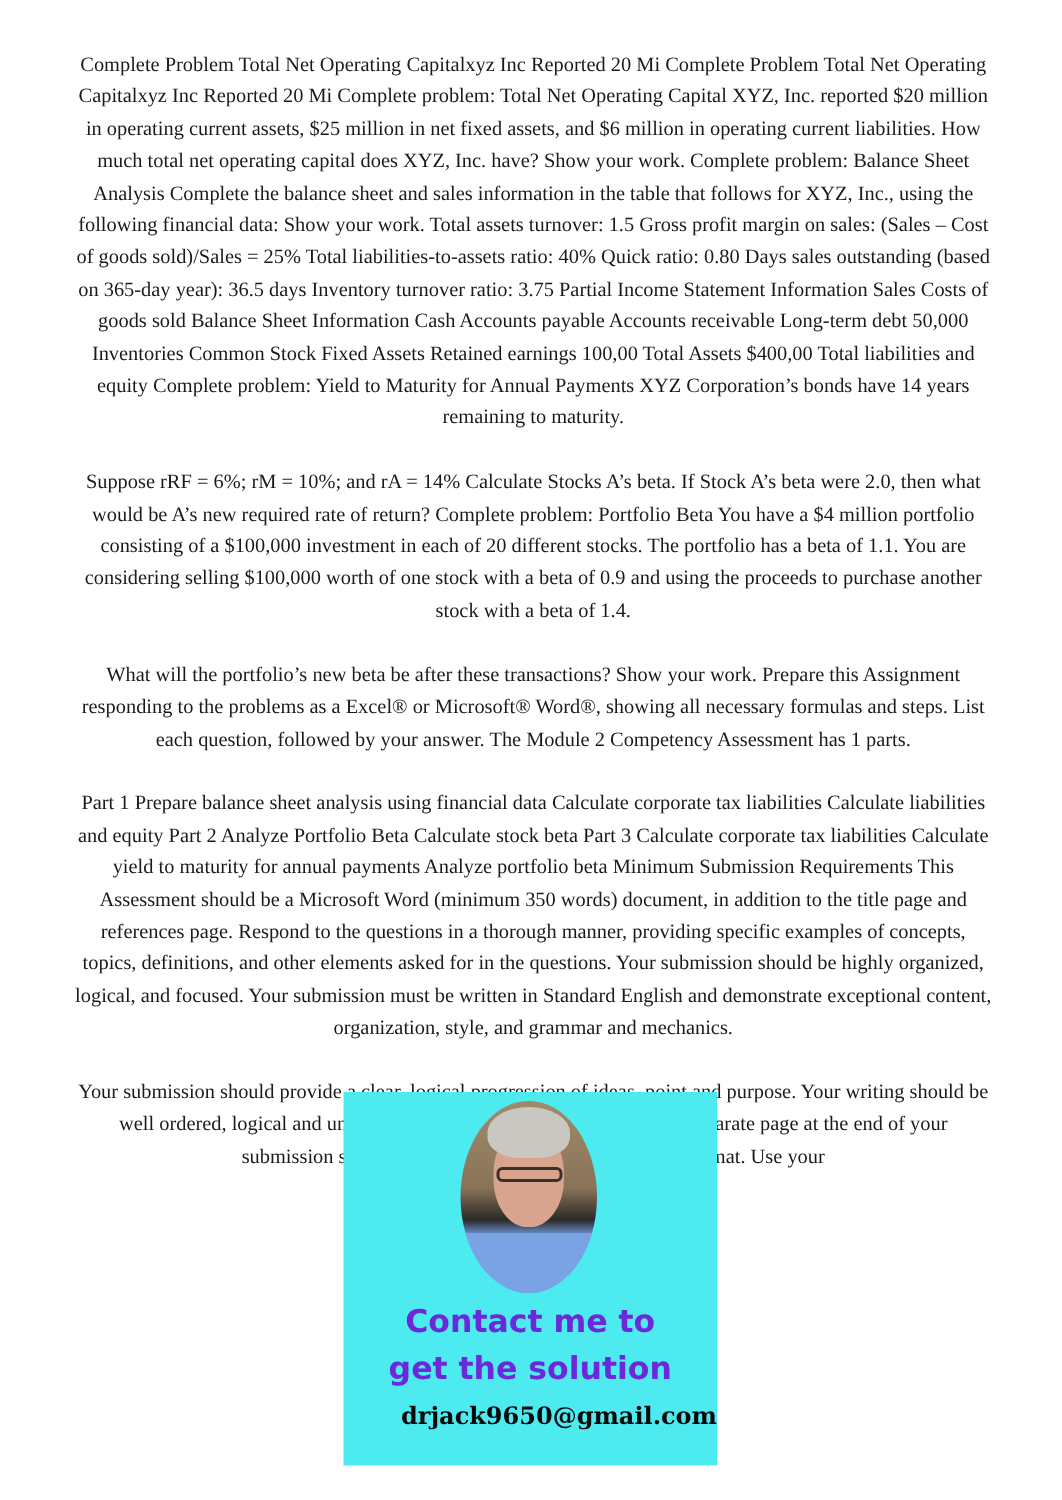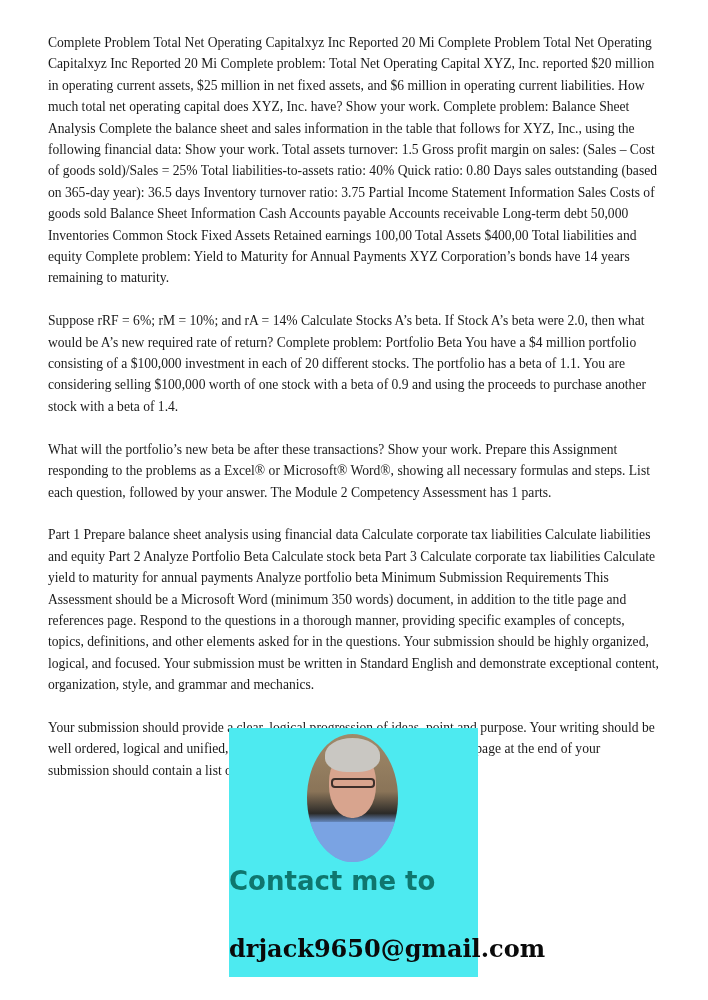"Complete Problem Total Net Operating" .para { text-align: none -> center }
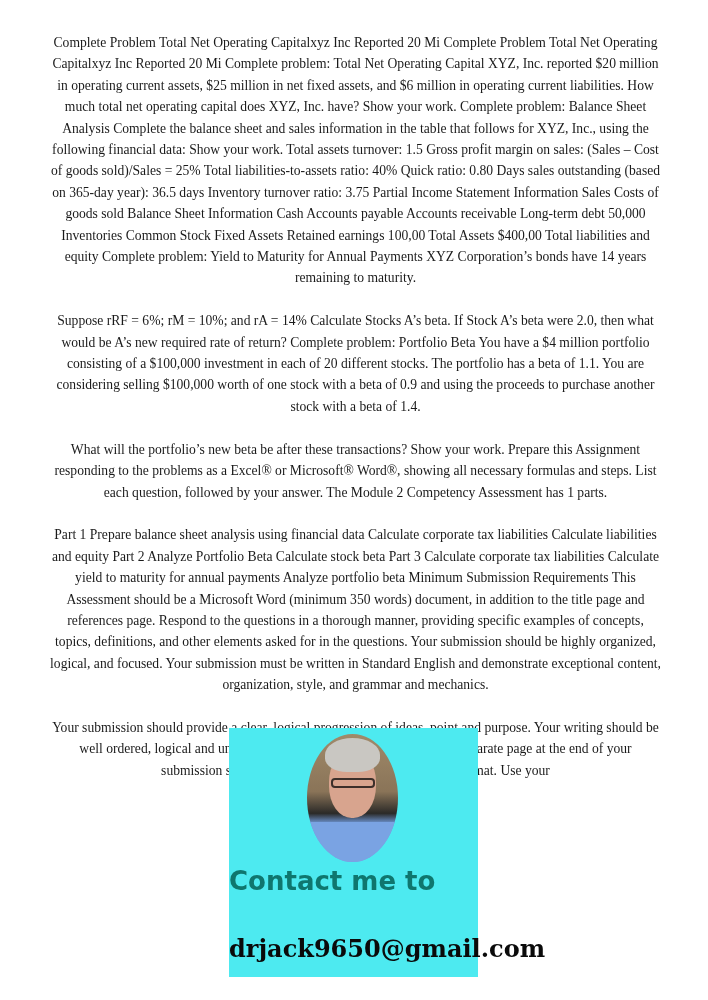"Contact me to" .cta { color: #0f766e -> #6d28d9; font-size: 26px -> 21px; text-align: left -> center }
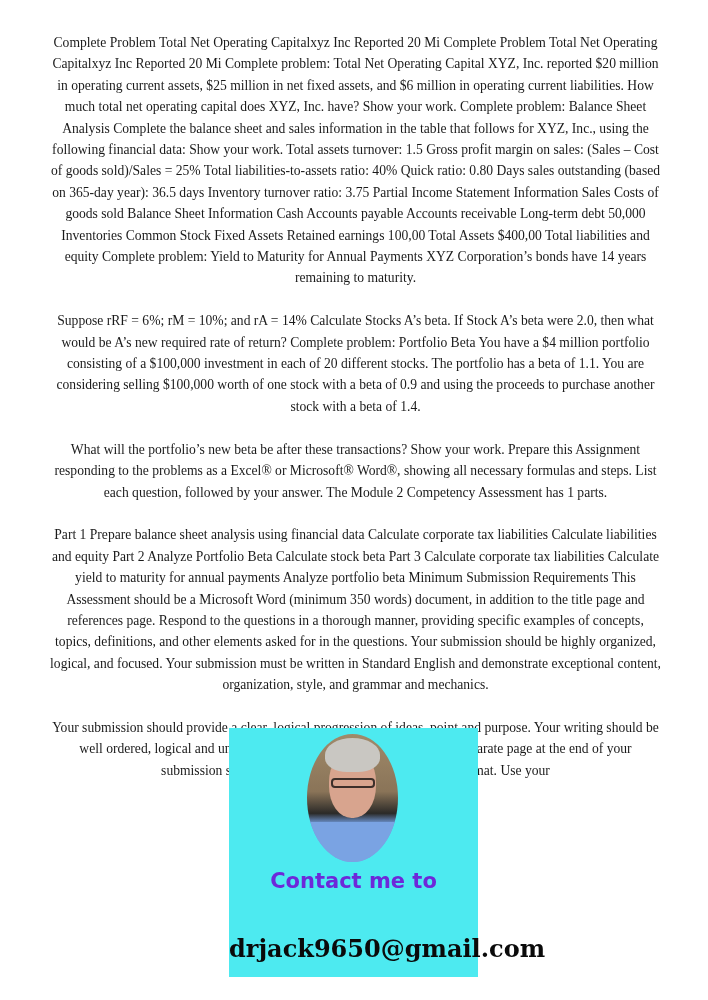"get the solution" div.cta { html: none -> <div>get the solution</div> }
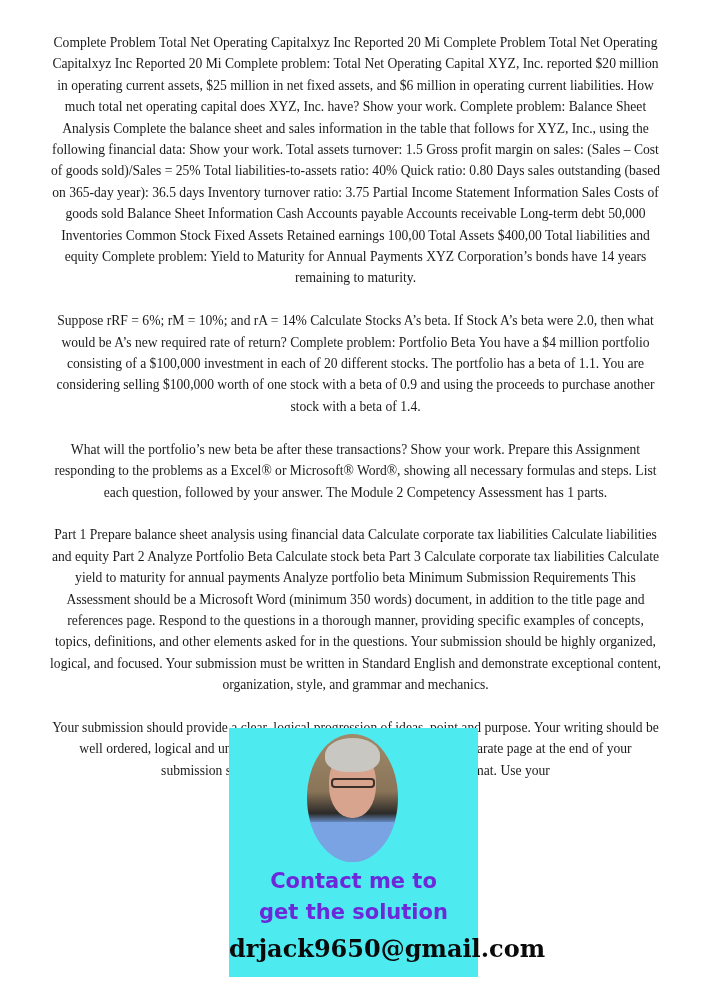"drjack9650@gmail.com" .email { font-size: 24px -> 16px; text-align: left -> right }
